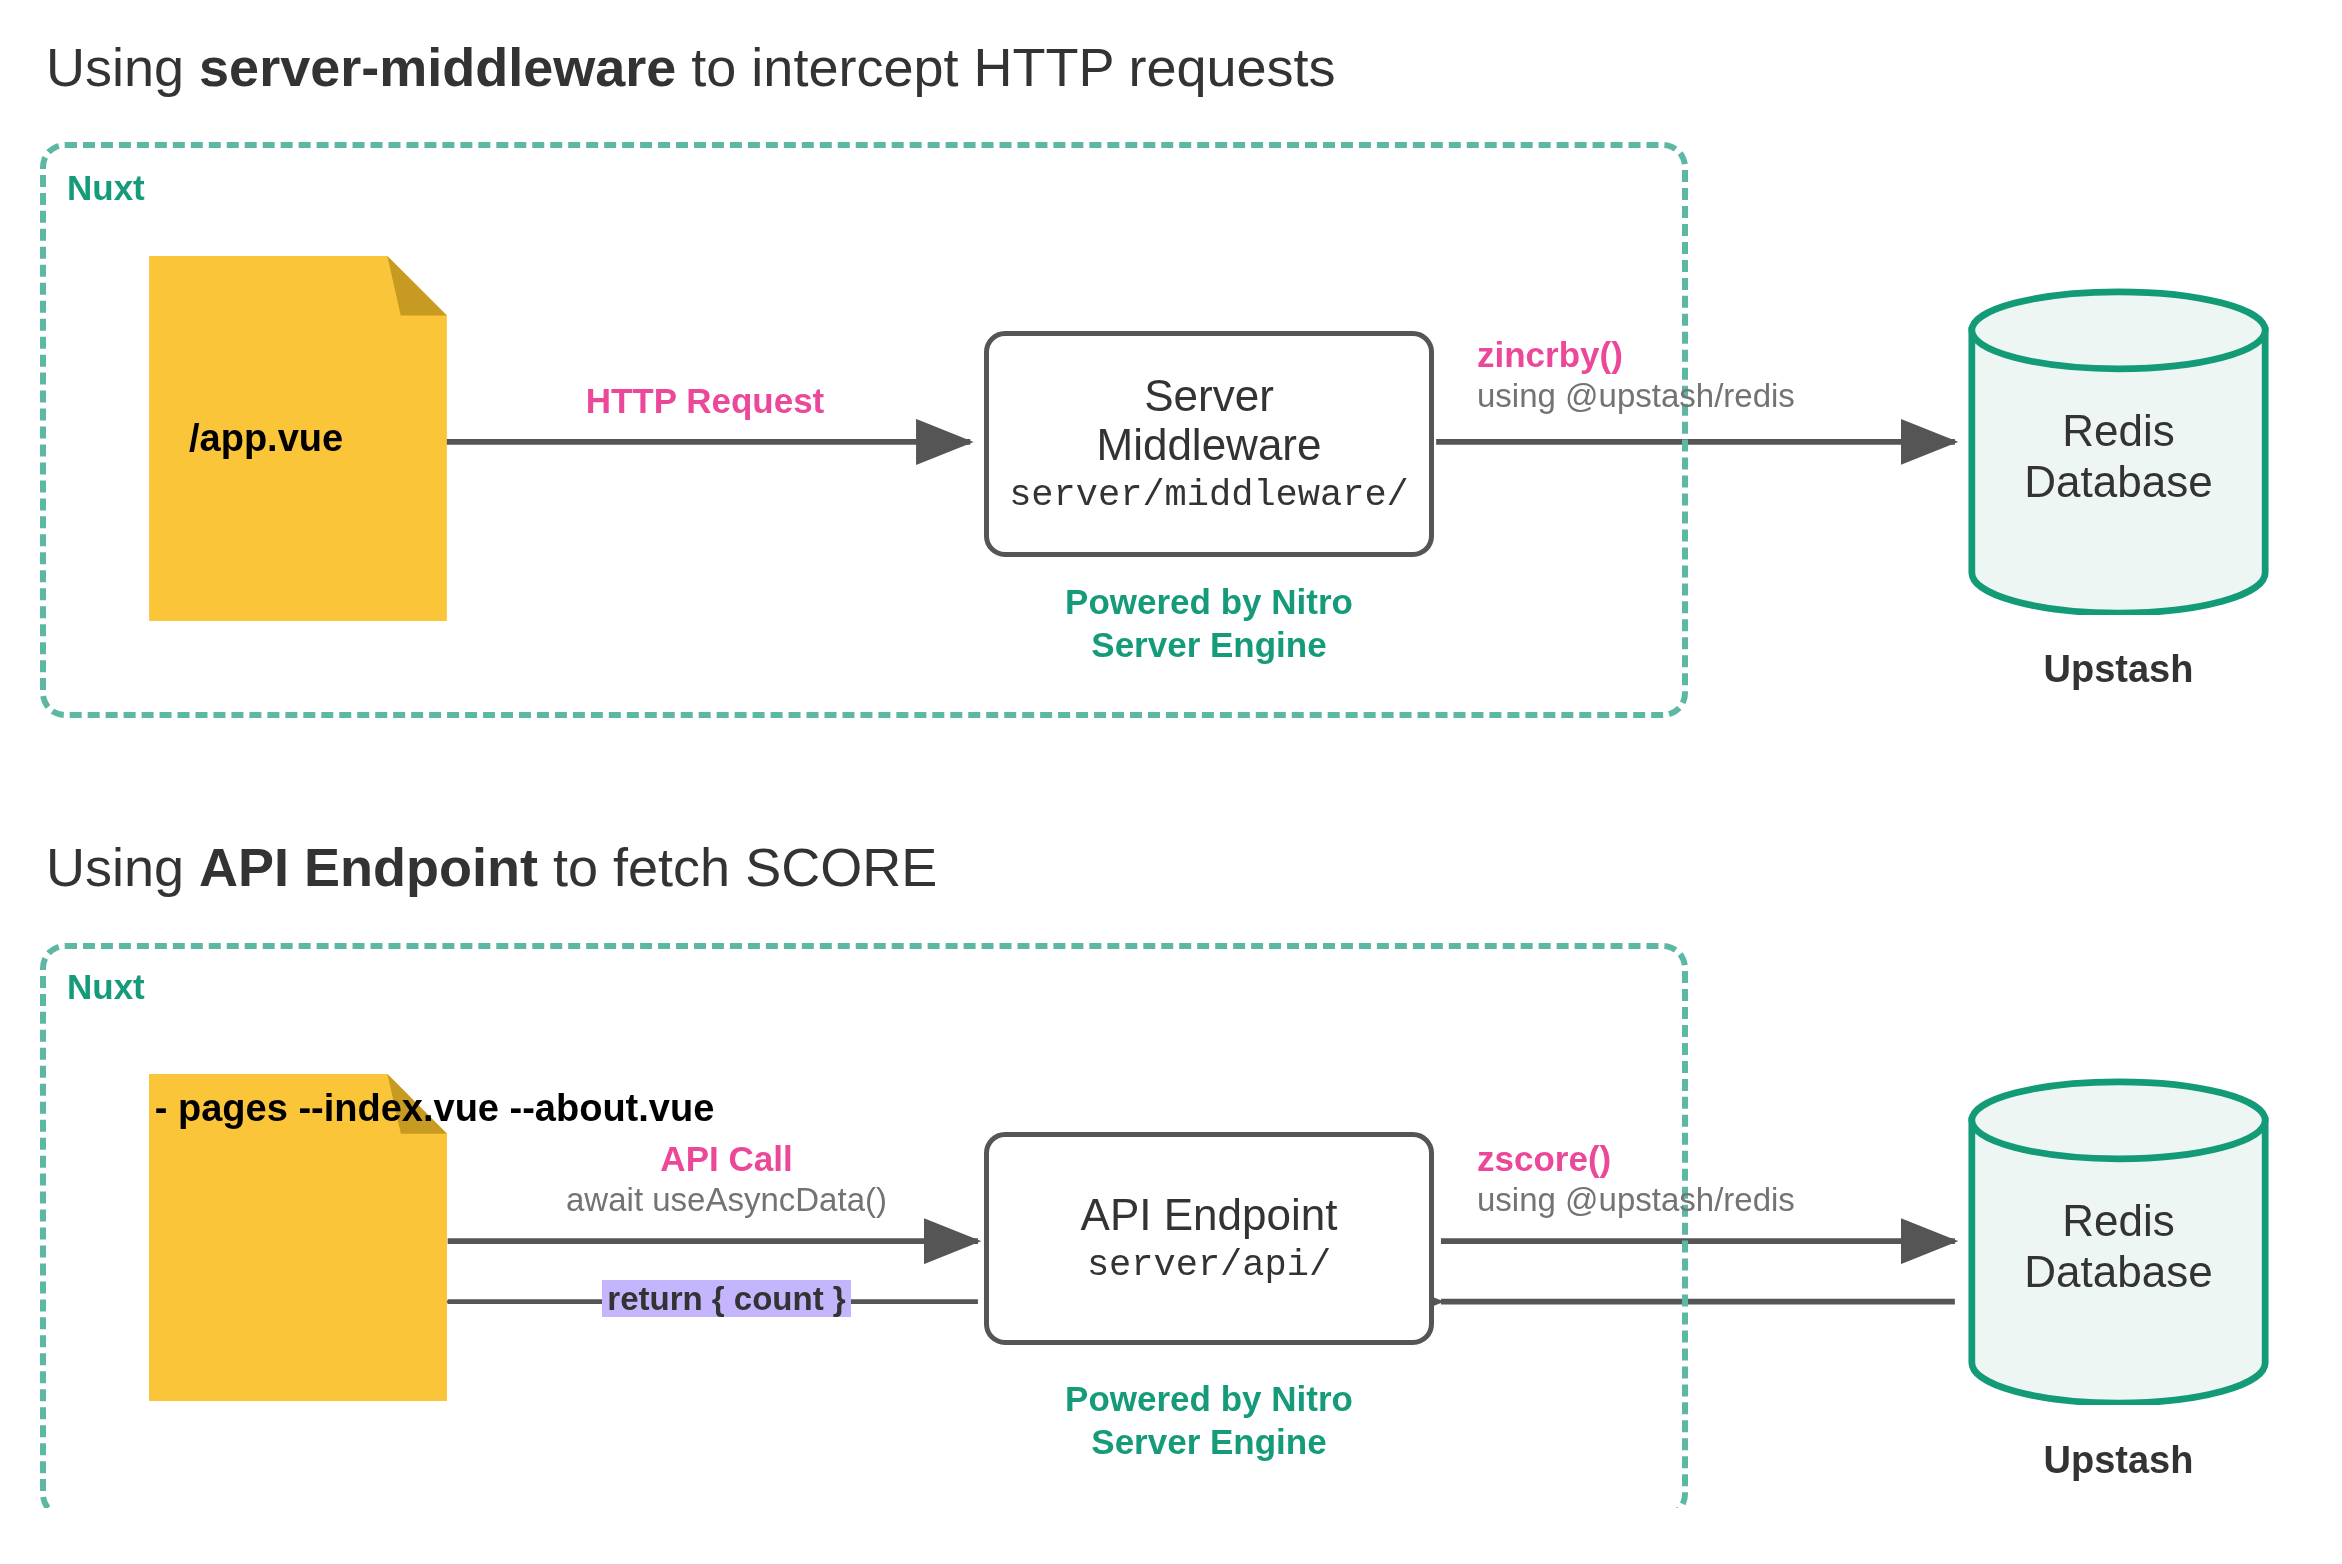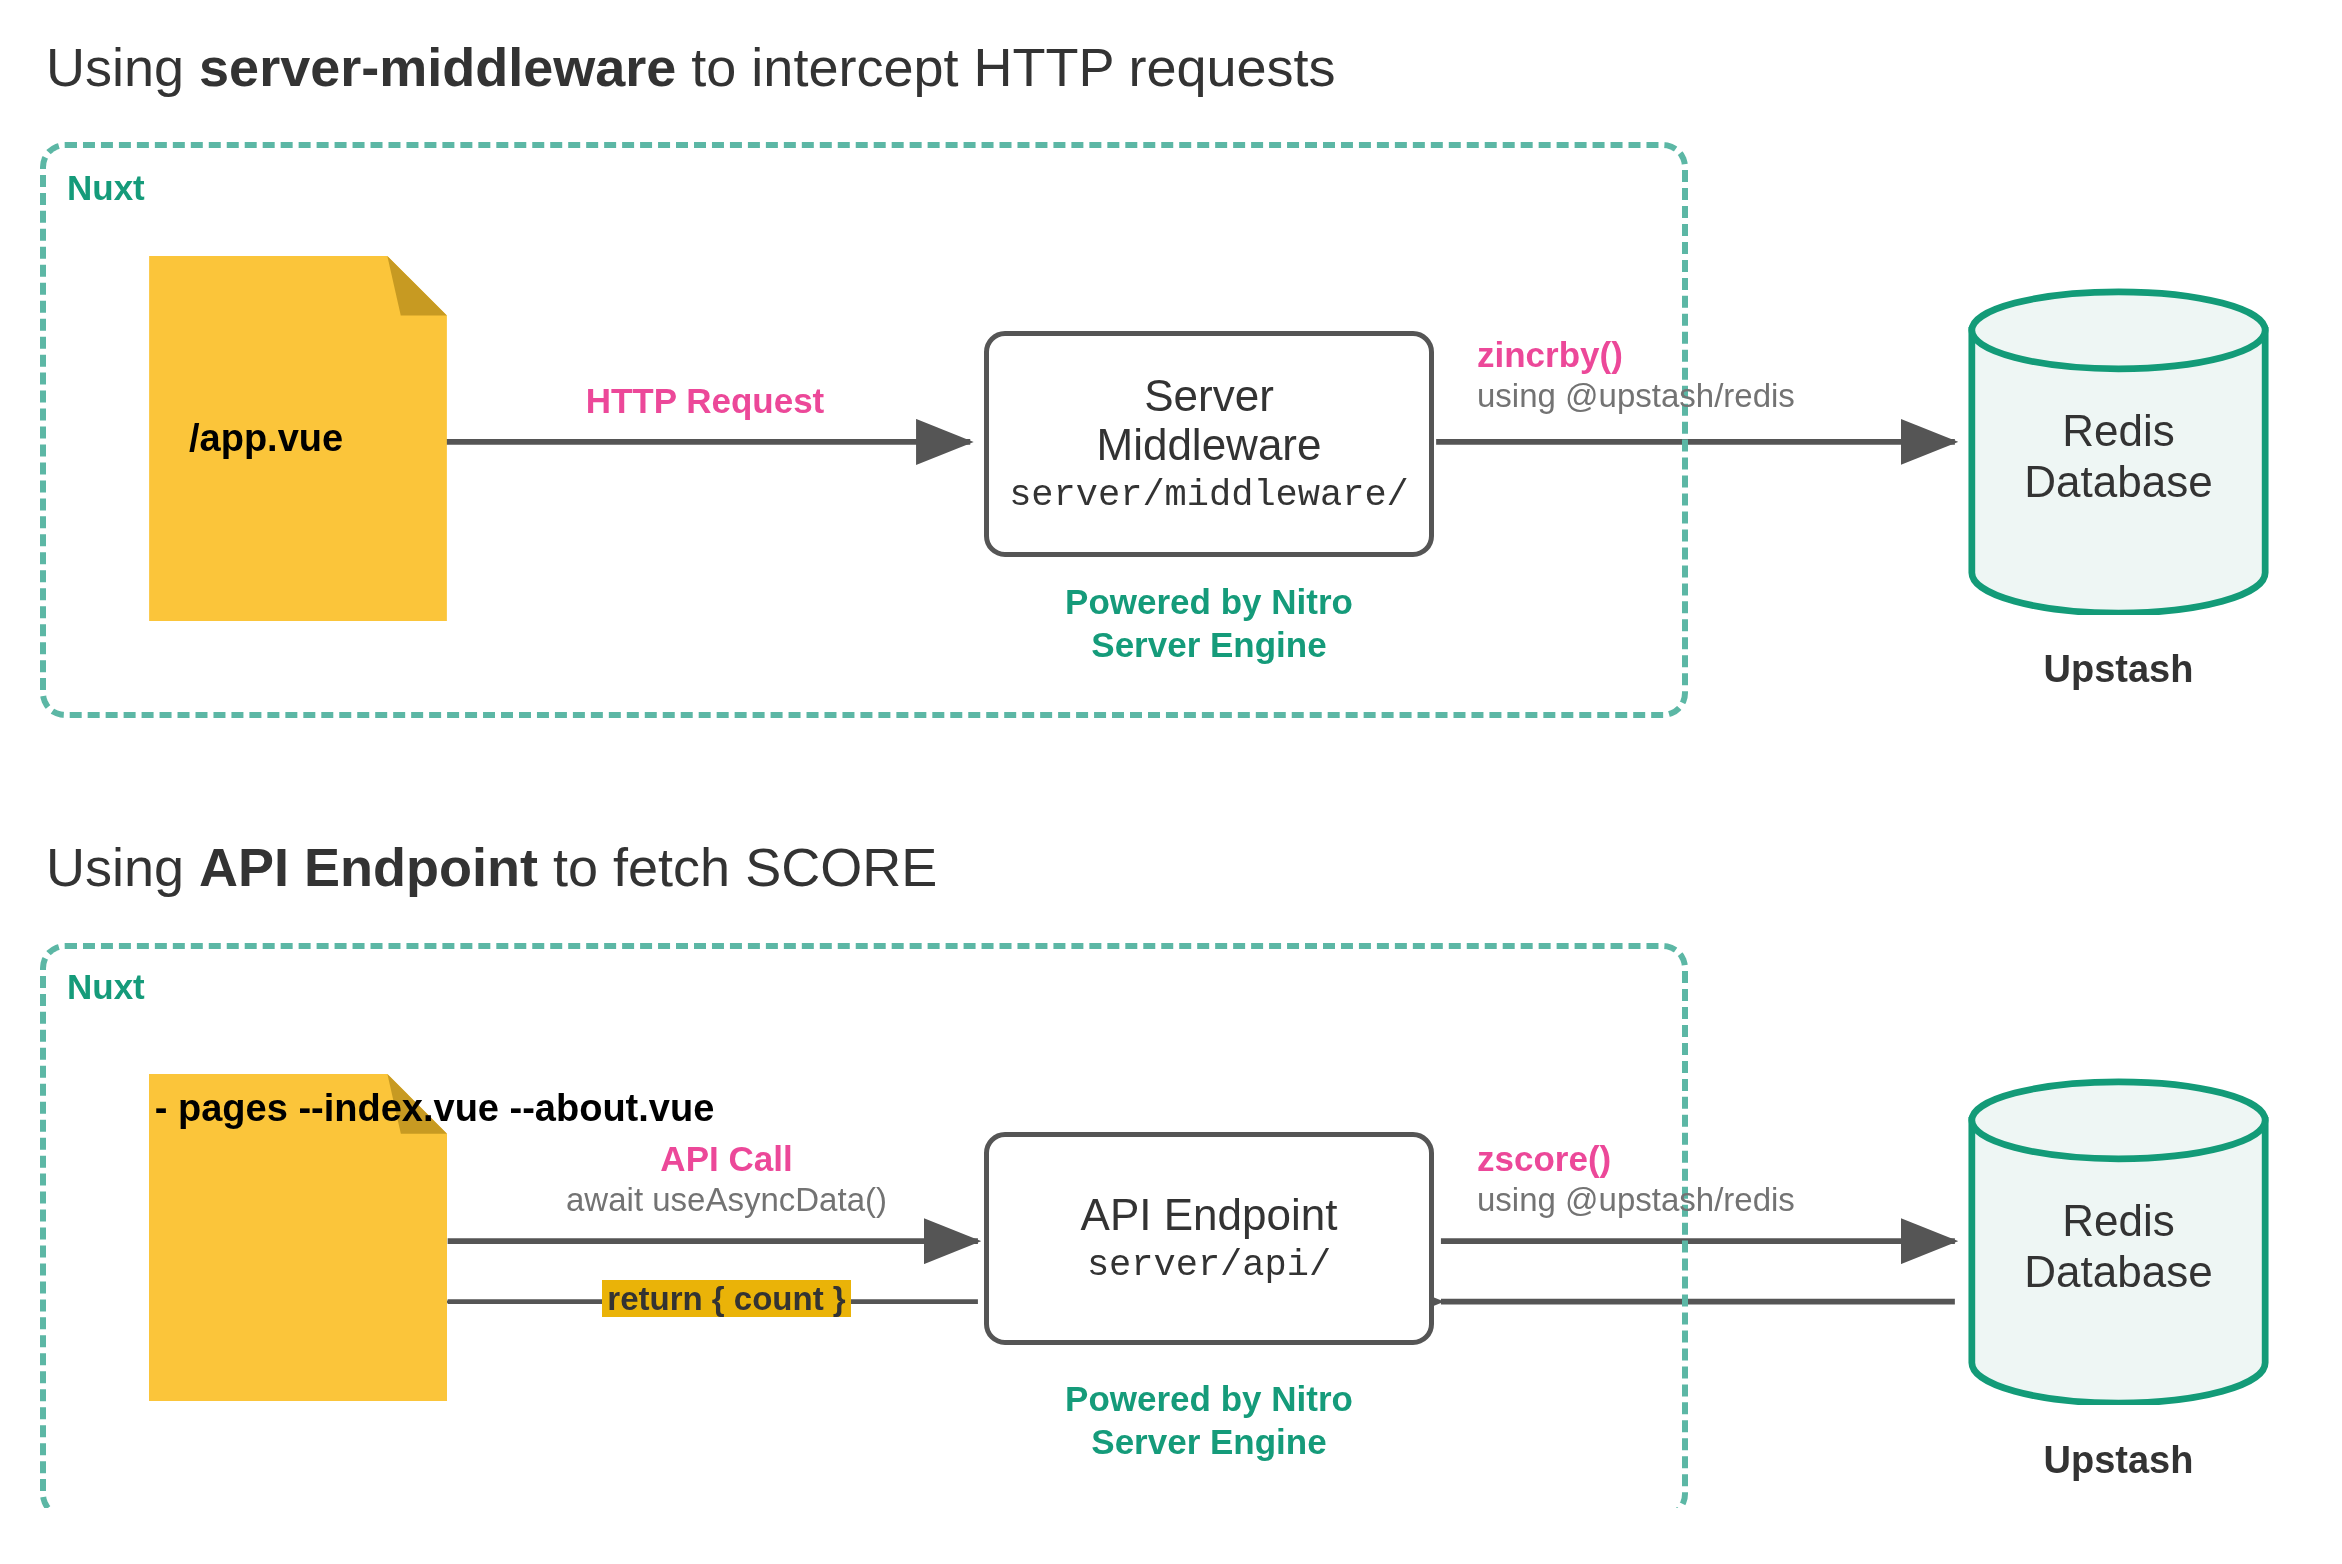"return { count }" .inline-arrow-label { background: #eab308 -> #c4b5fd }
